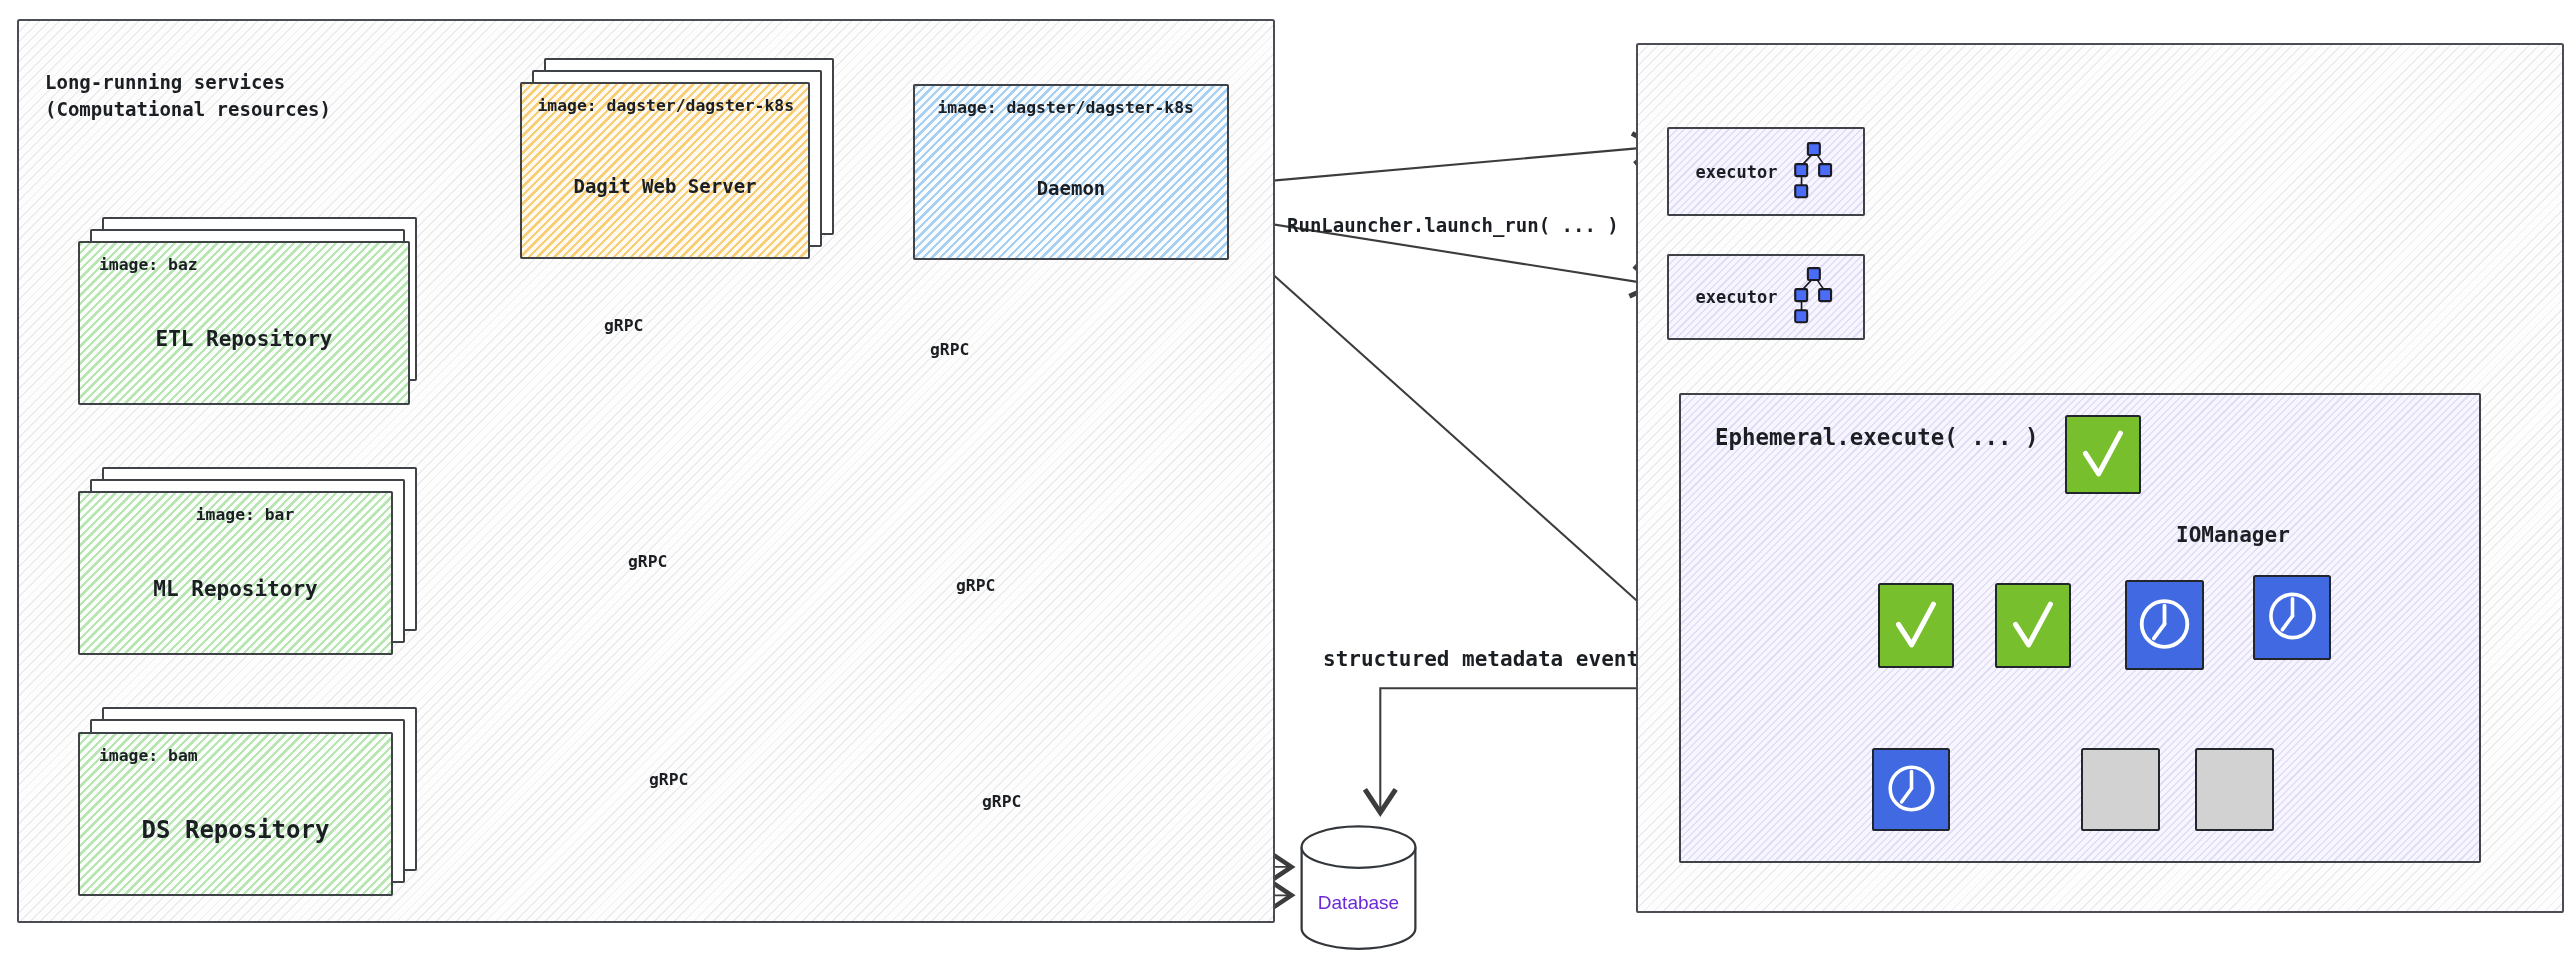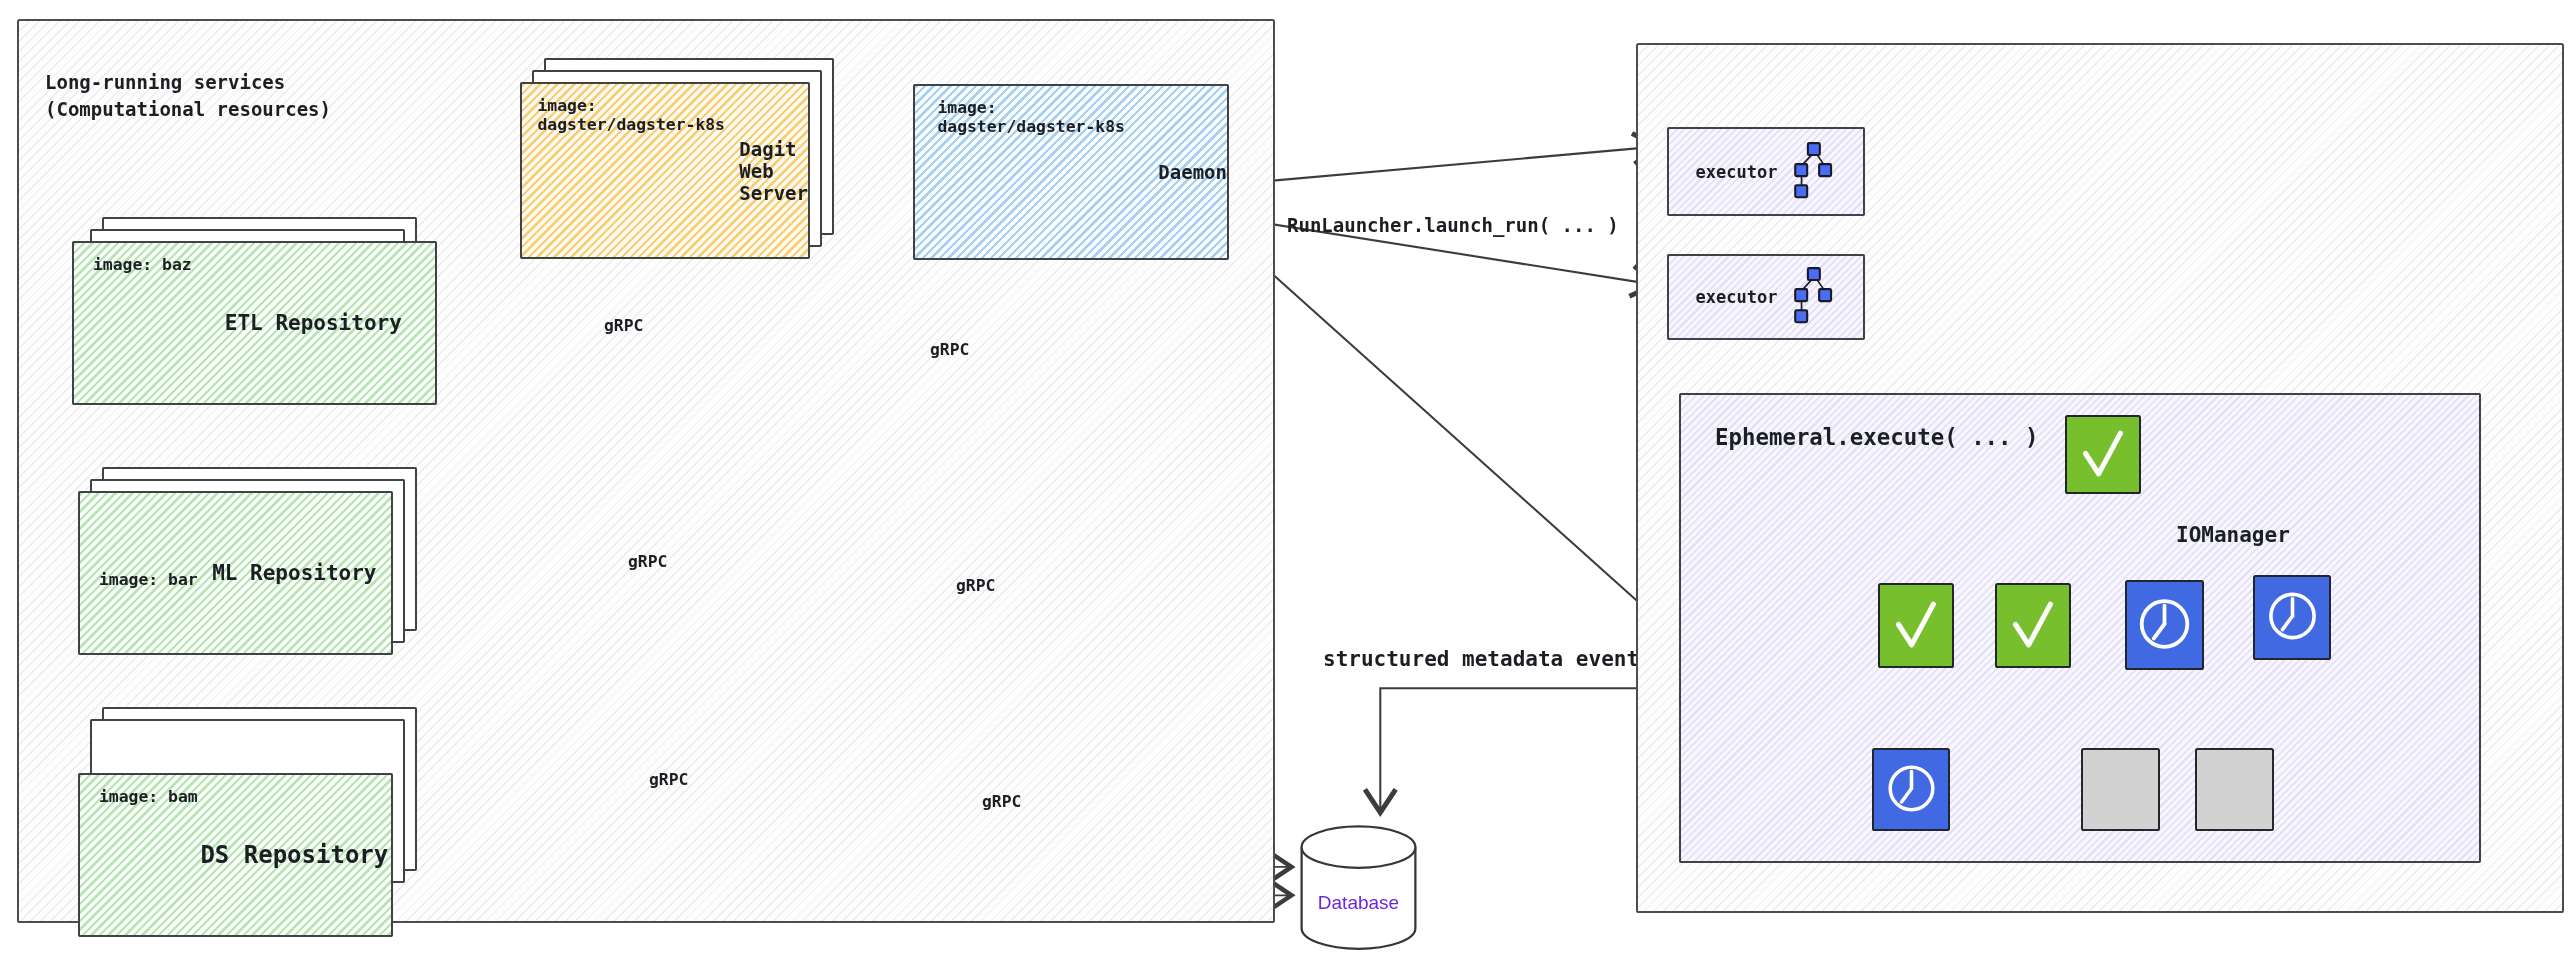"image: dagster/dagster-k8s" .box { flex-direction: row -> column }
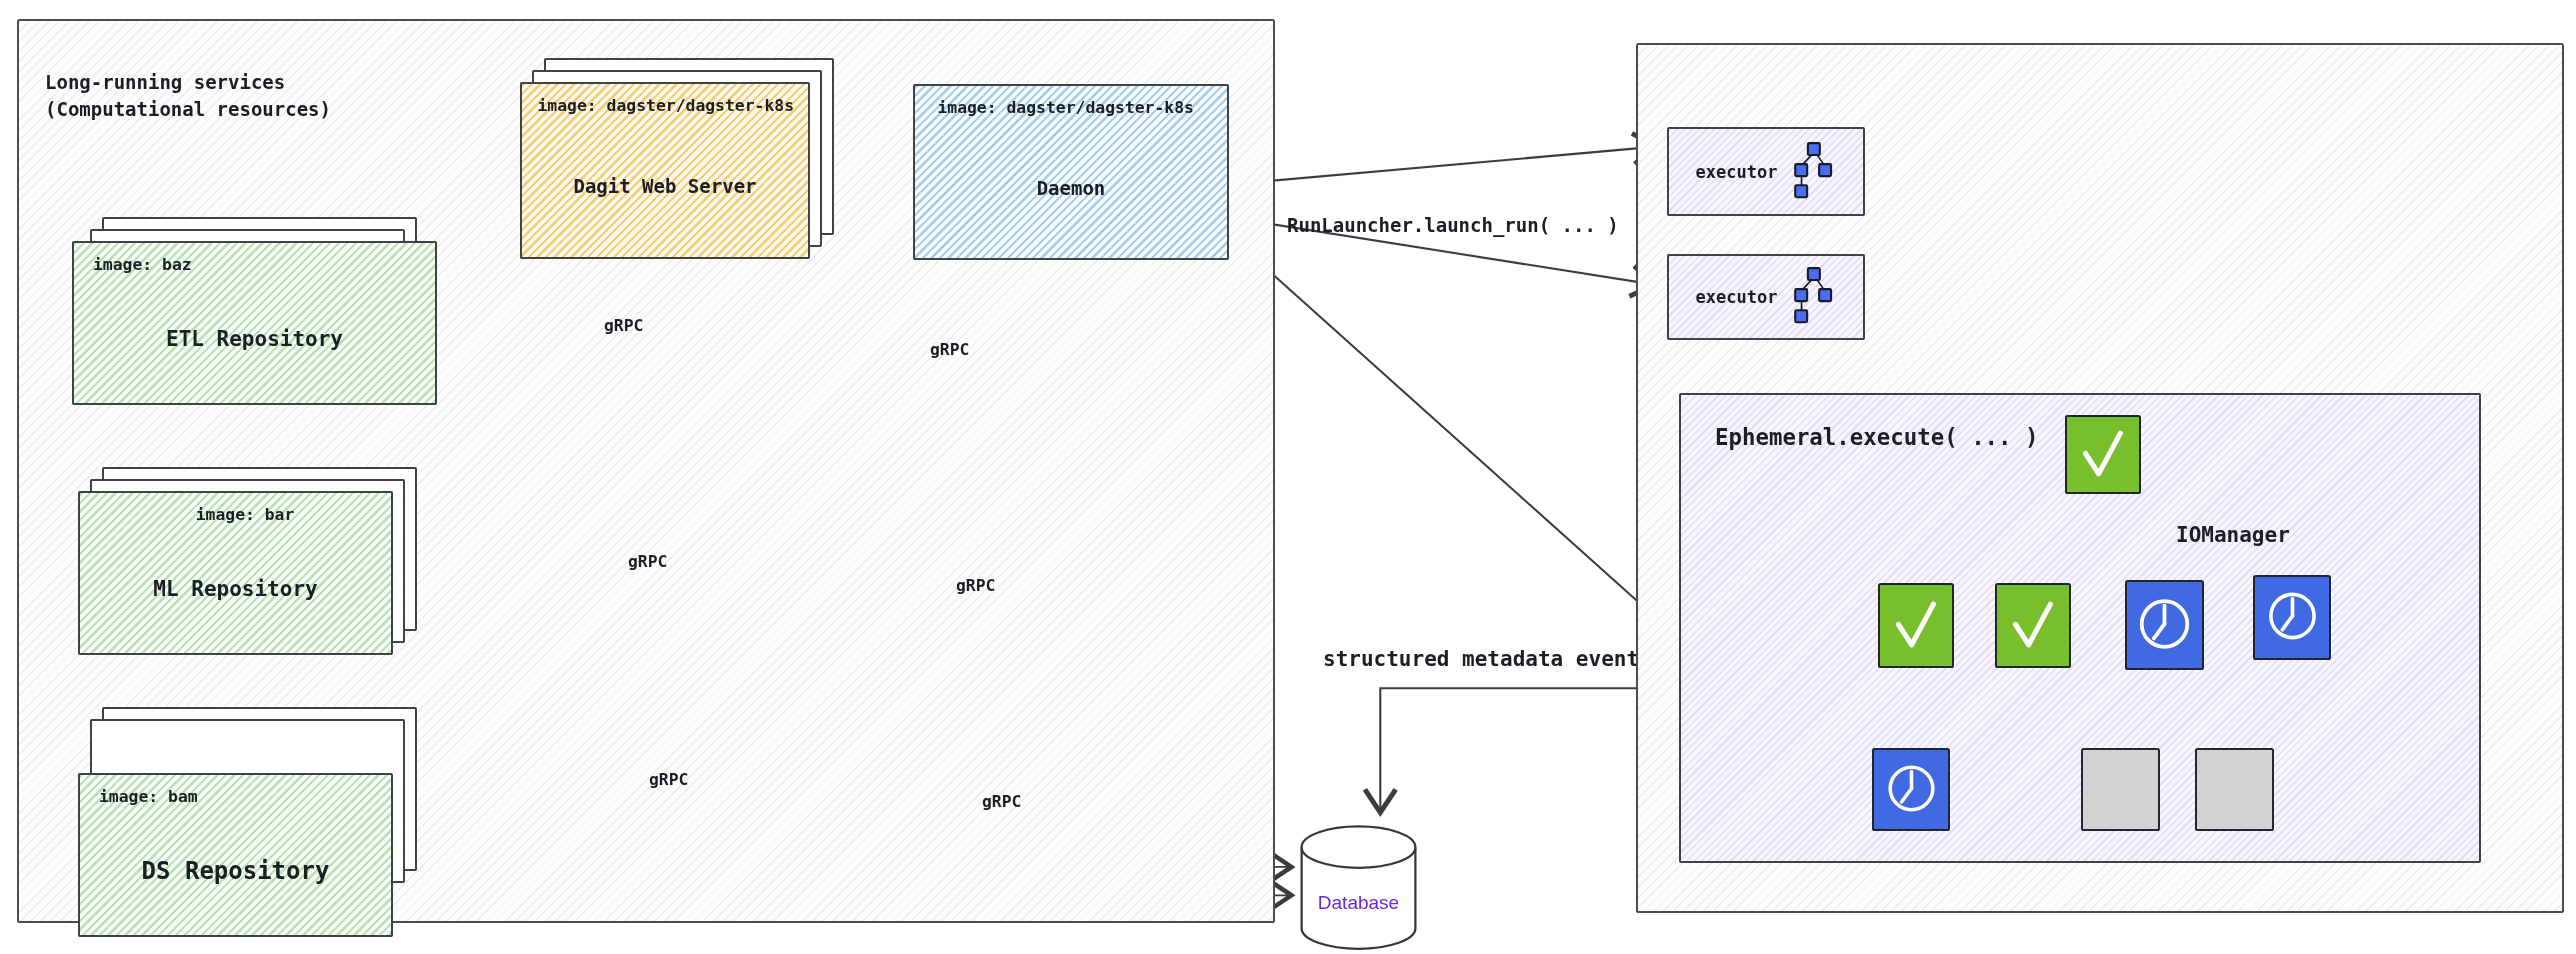"image: baz" div.abs { left: 72px -> 78px; width: 365px -> 332px }
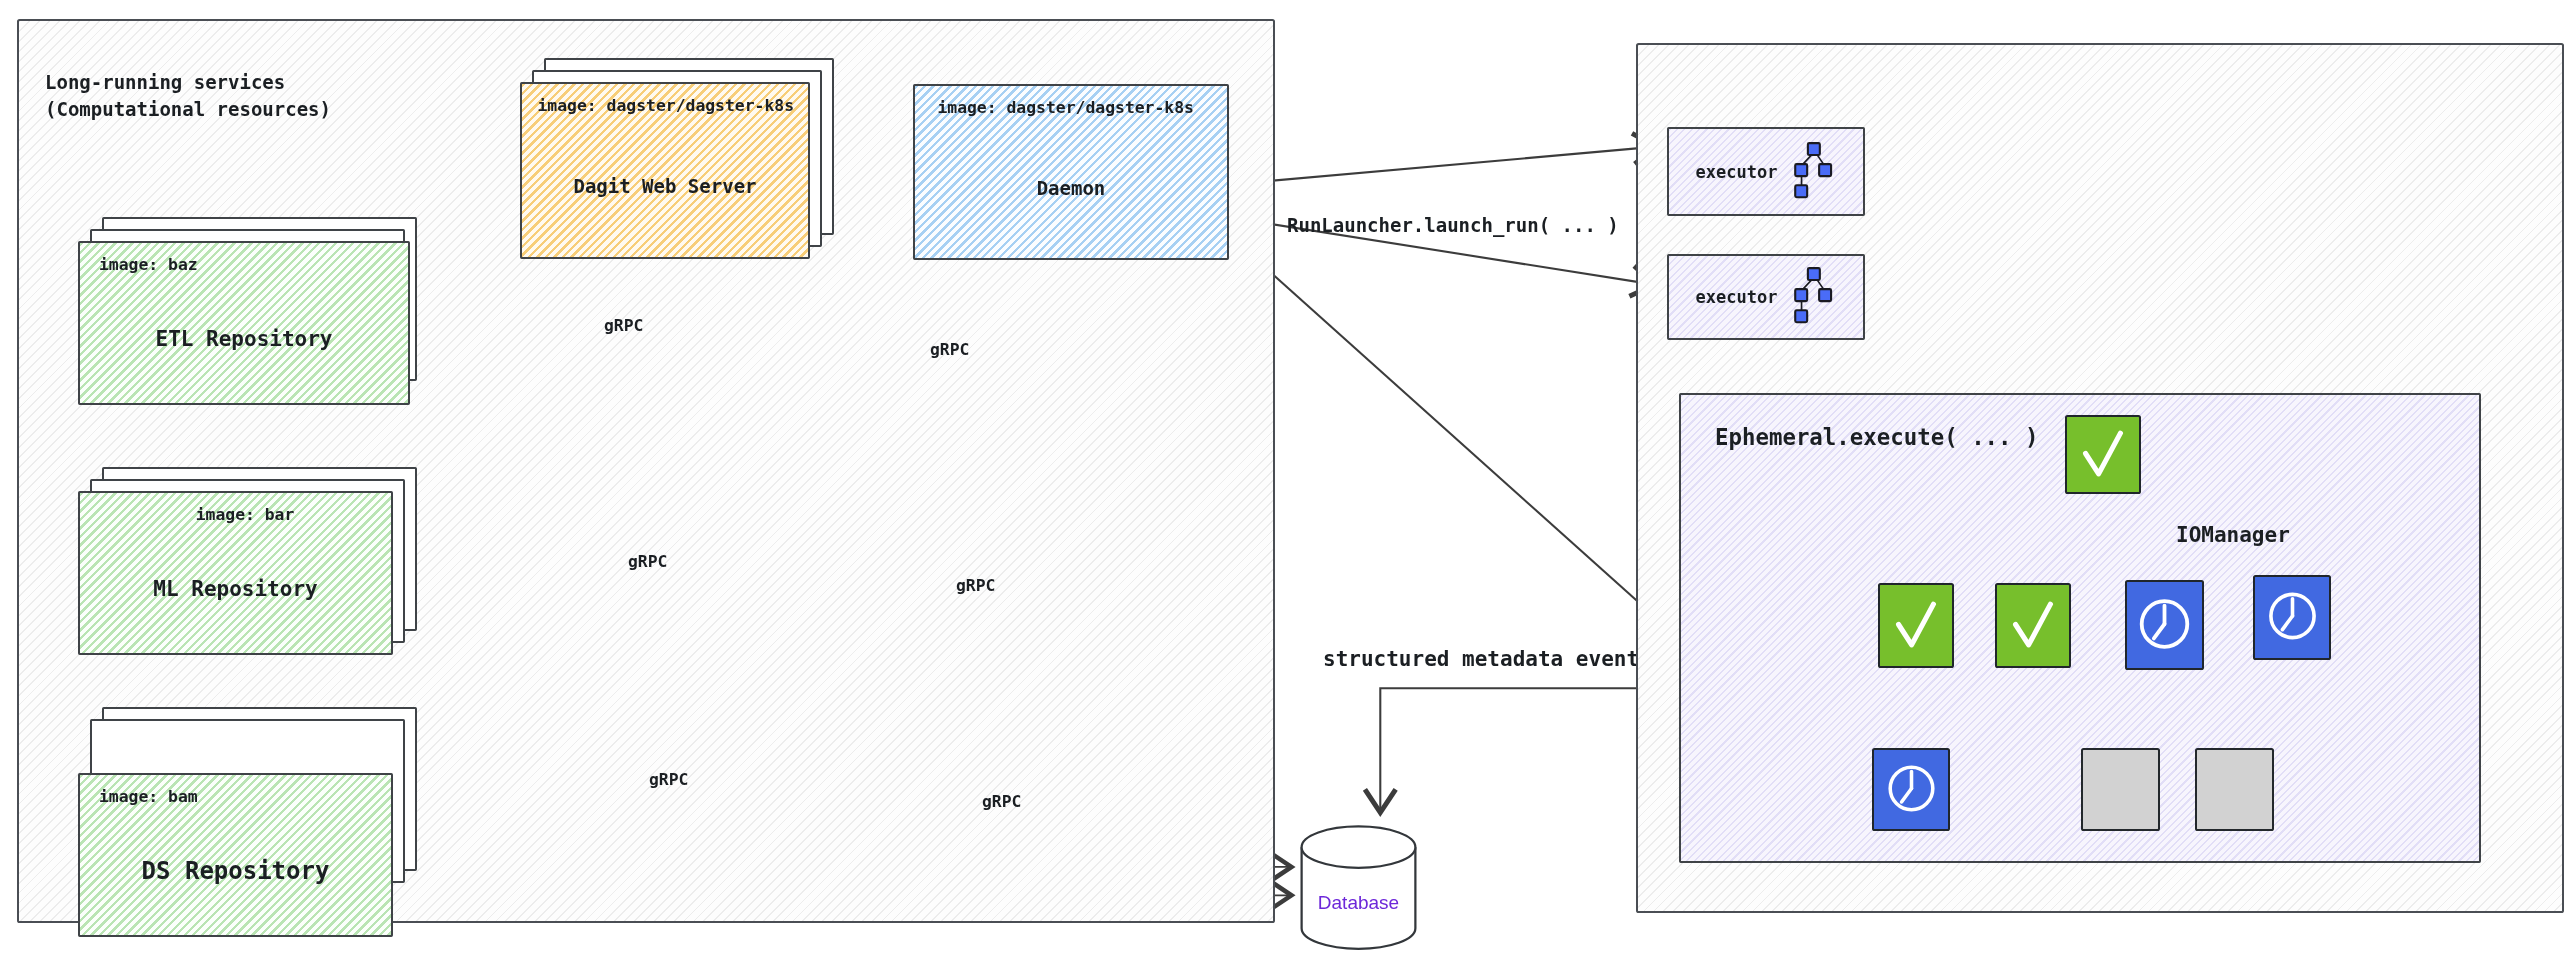"image: bam" div.abs { margin-top: 41px -> none }
